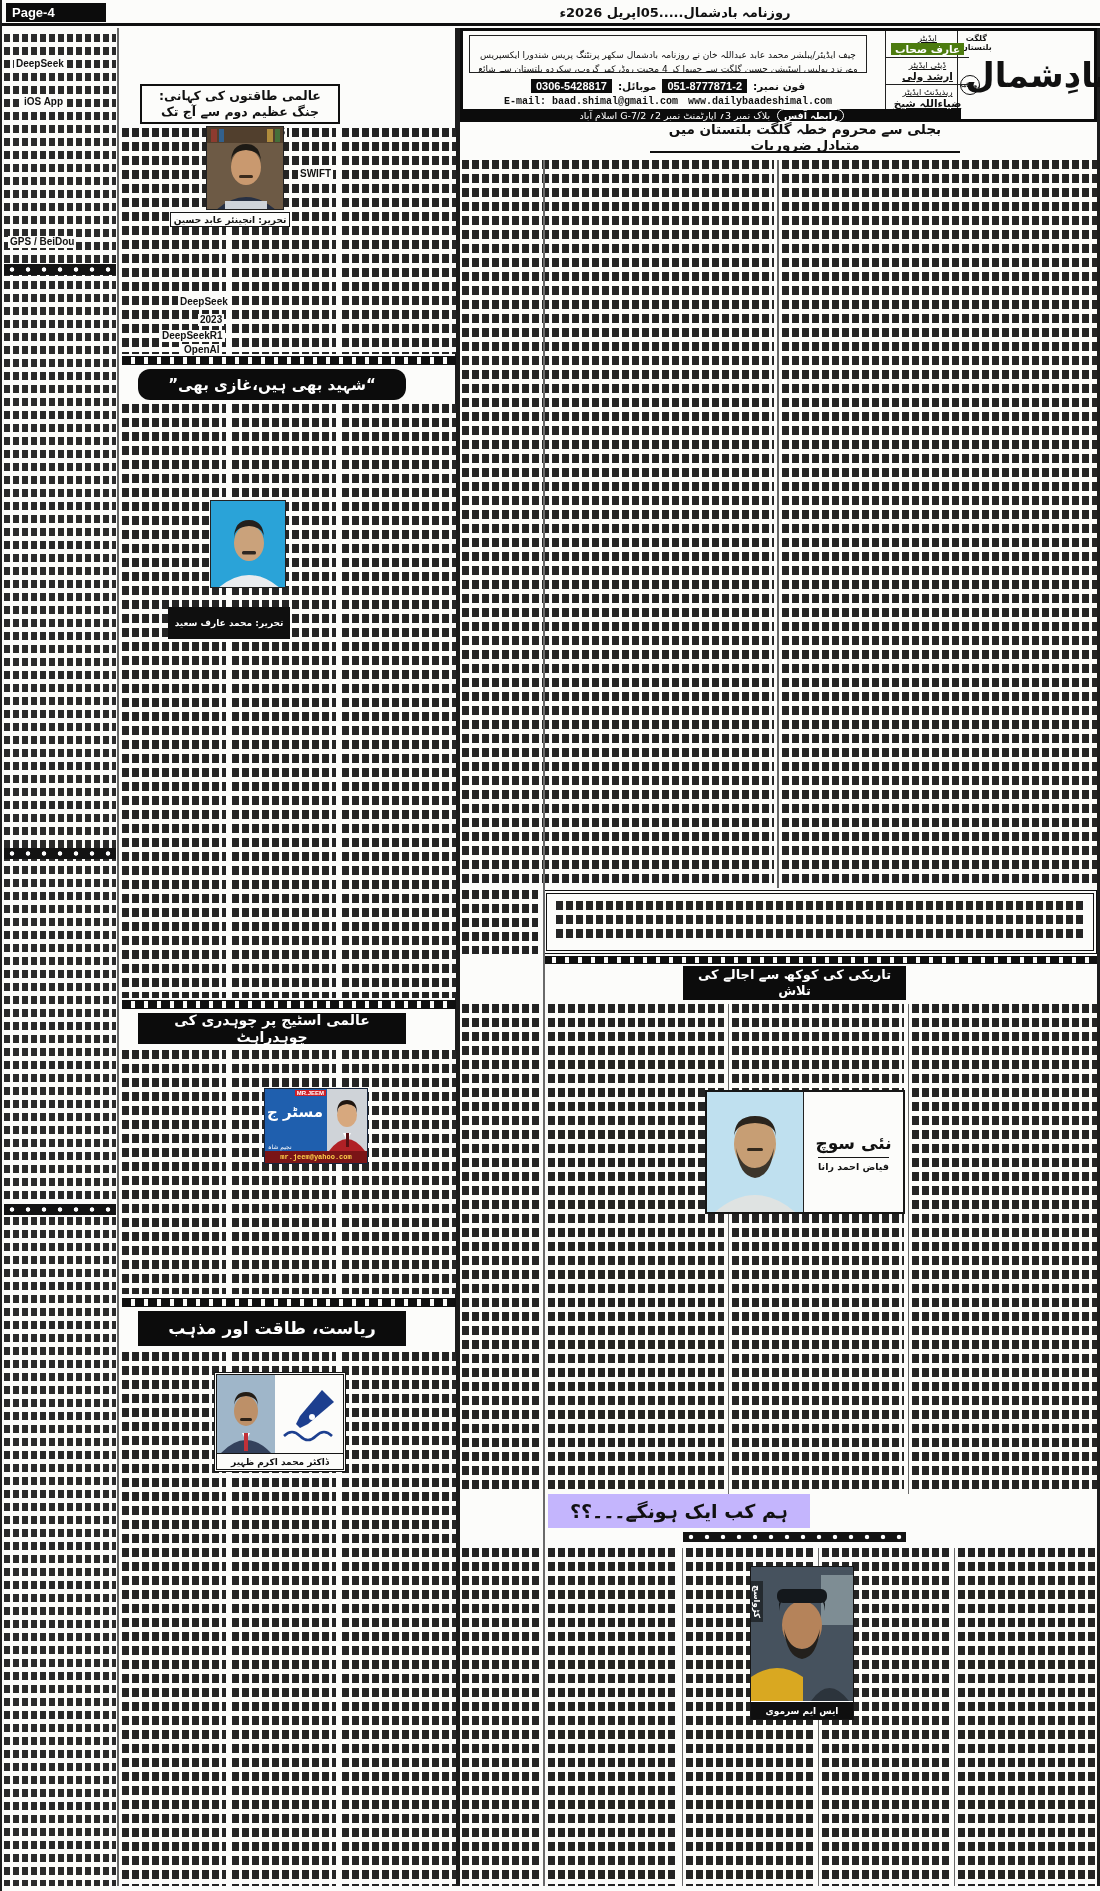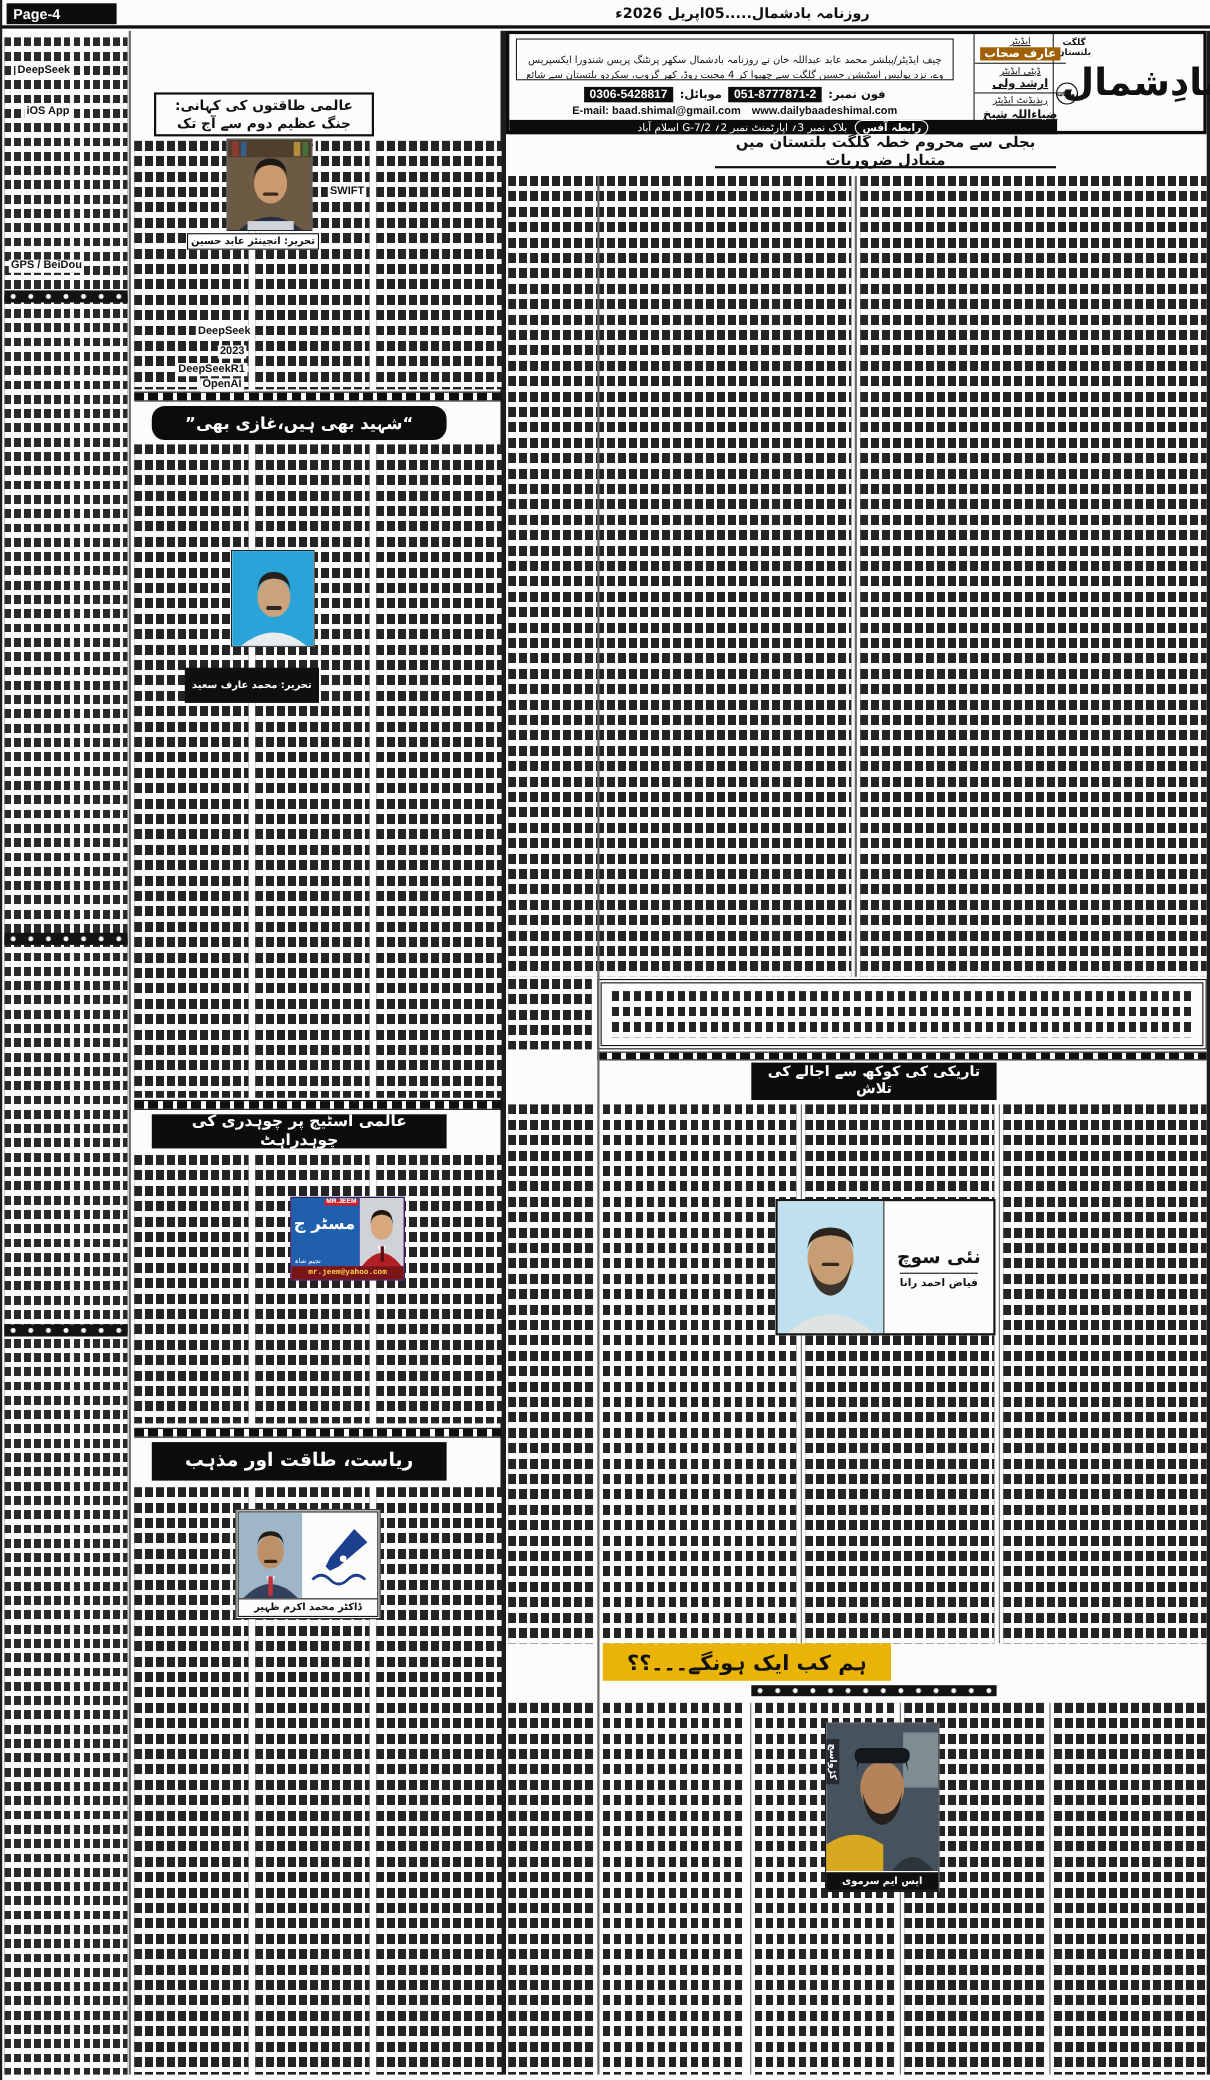"عارف صحاب" .inv { background: #a16207 -> #4d7c0f }
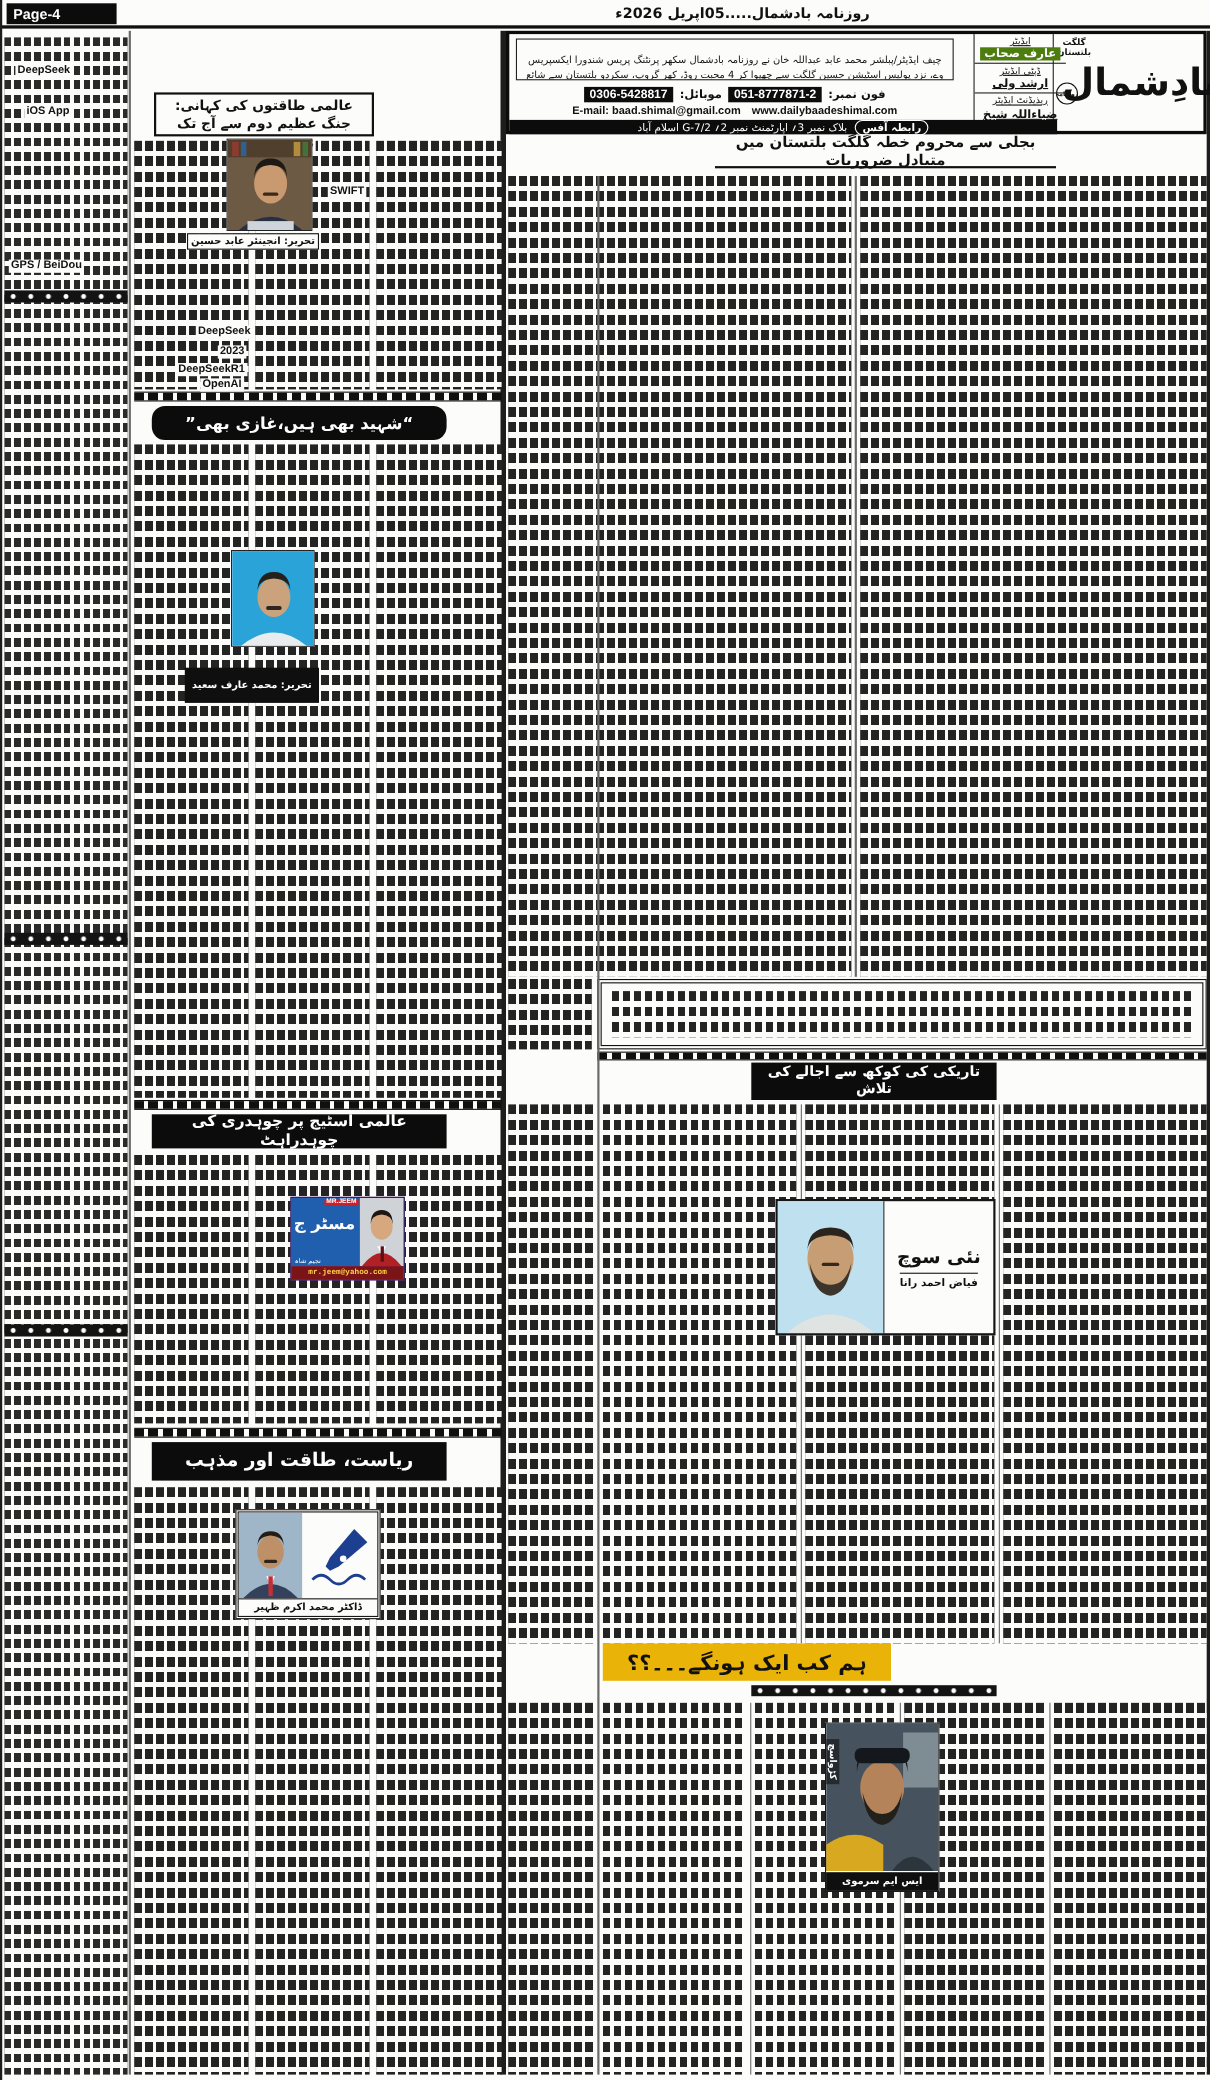"E-mail: baad.shimal@gmail.com" div.a { font-family: Liberation Sans, sans-serif -> Liberation Mono, monospace }
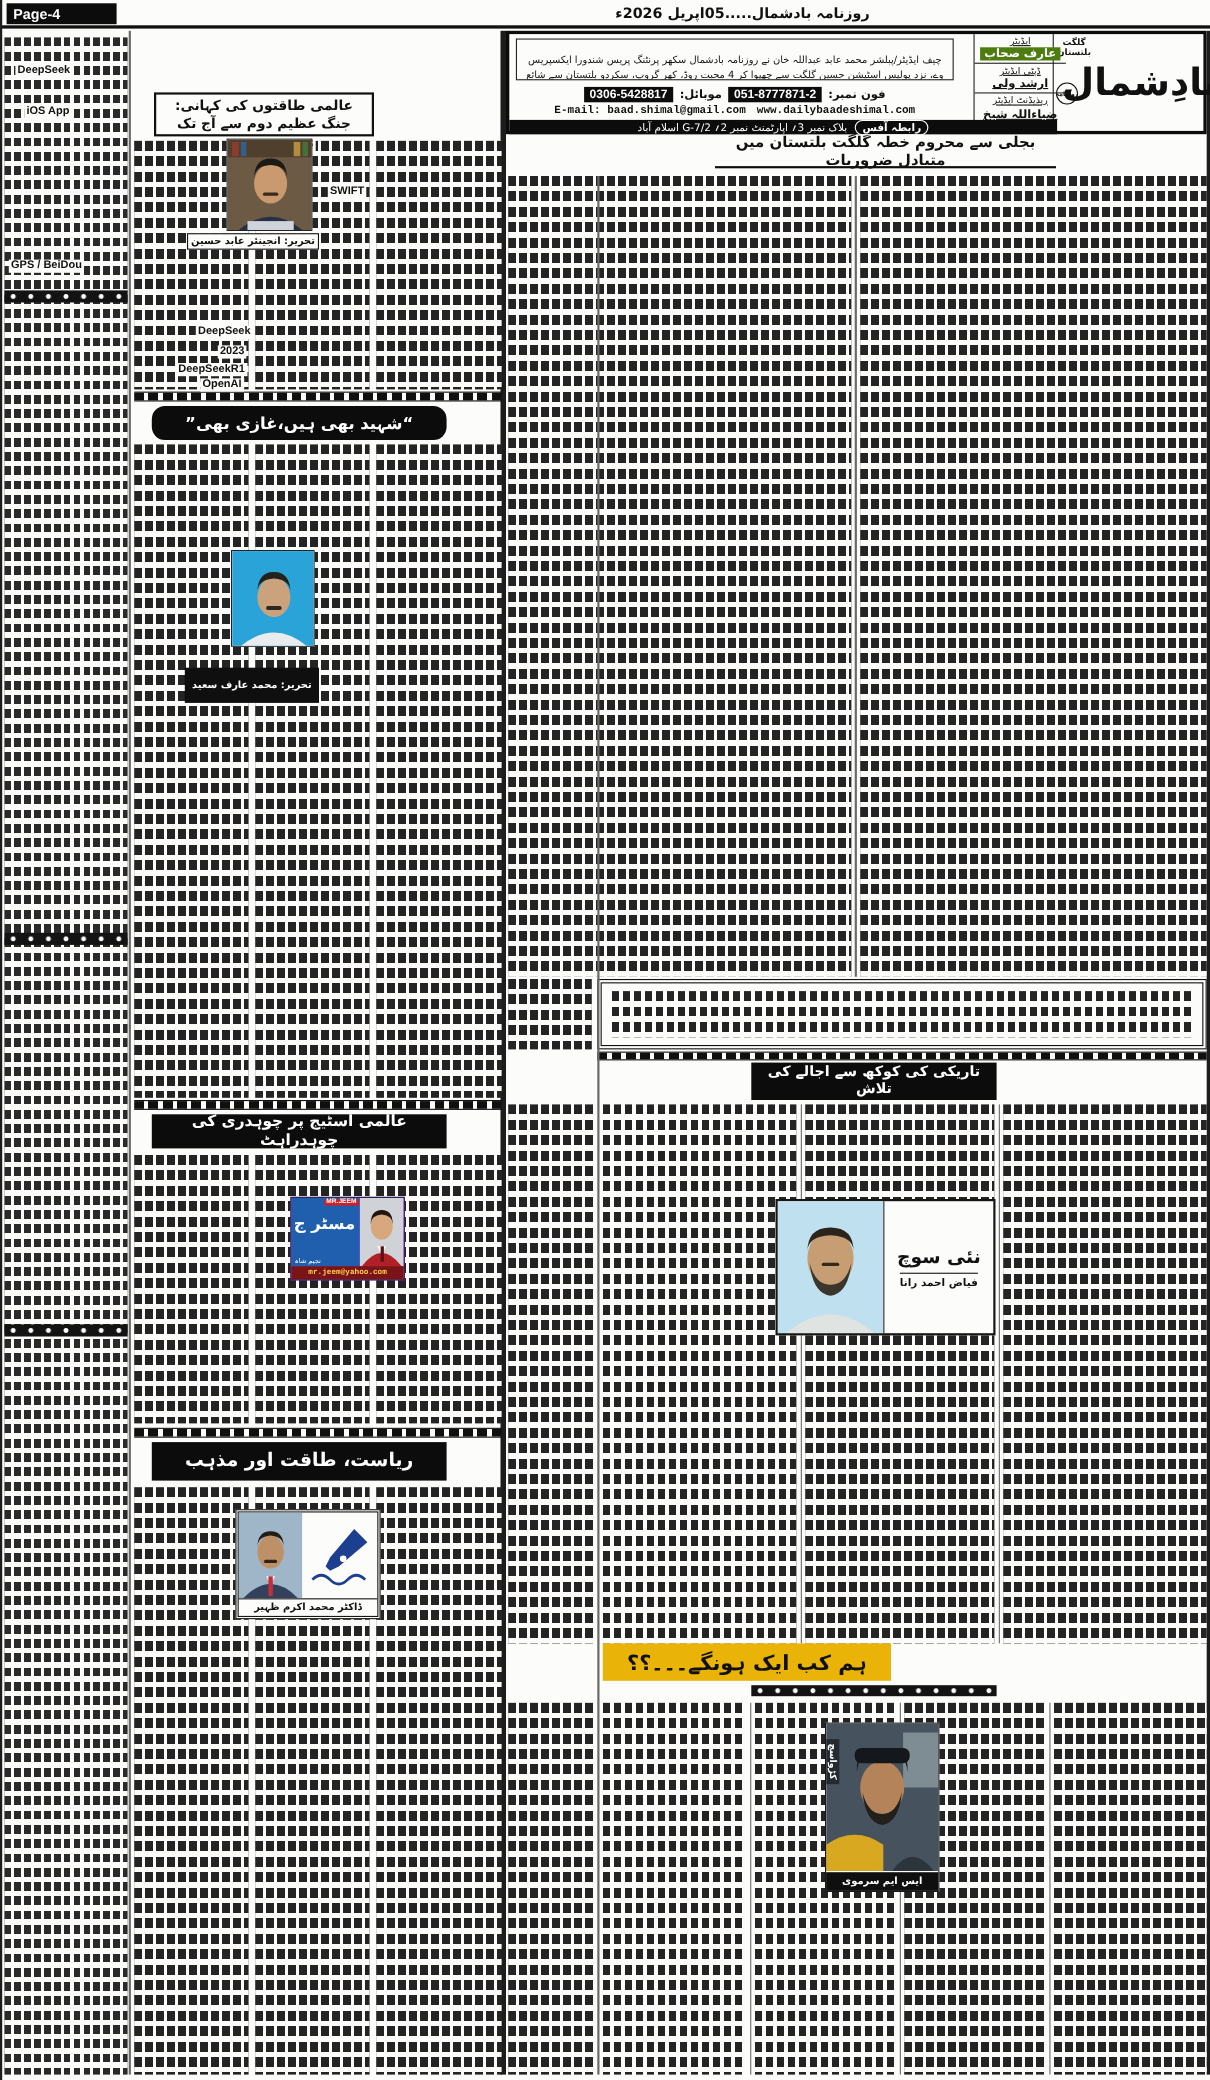"ہم کب ایک ہونگے۔۔۔؟؟" div.a { background: #eab308 -> #c4b5fd }
